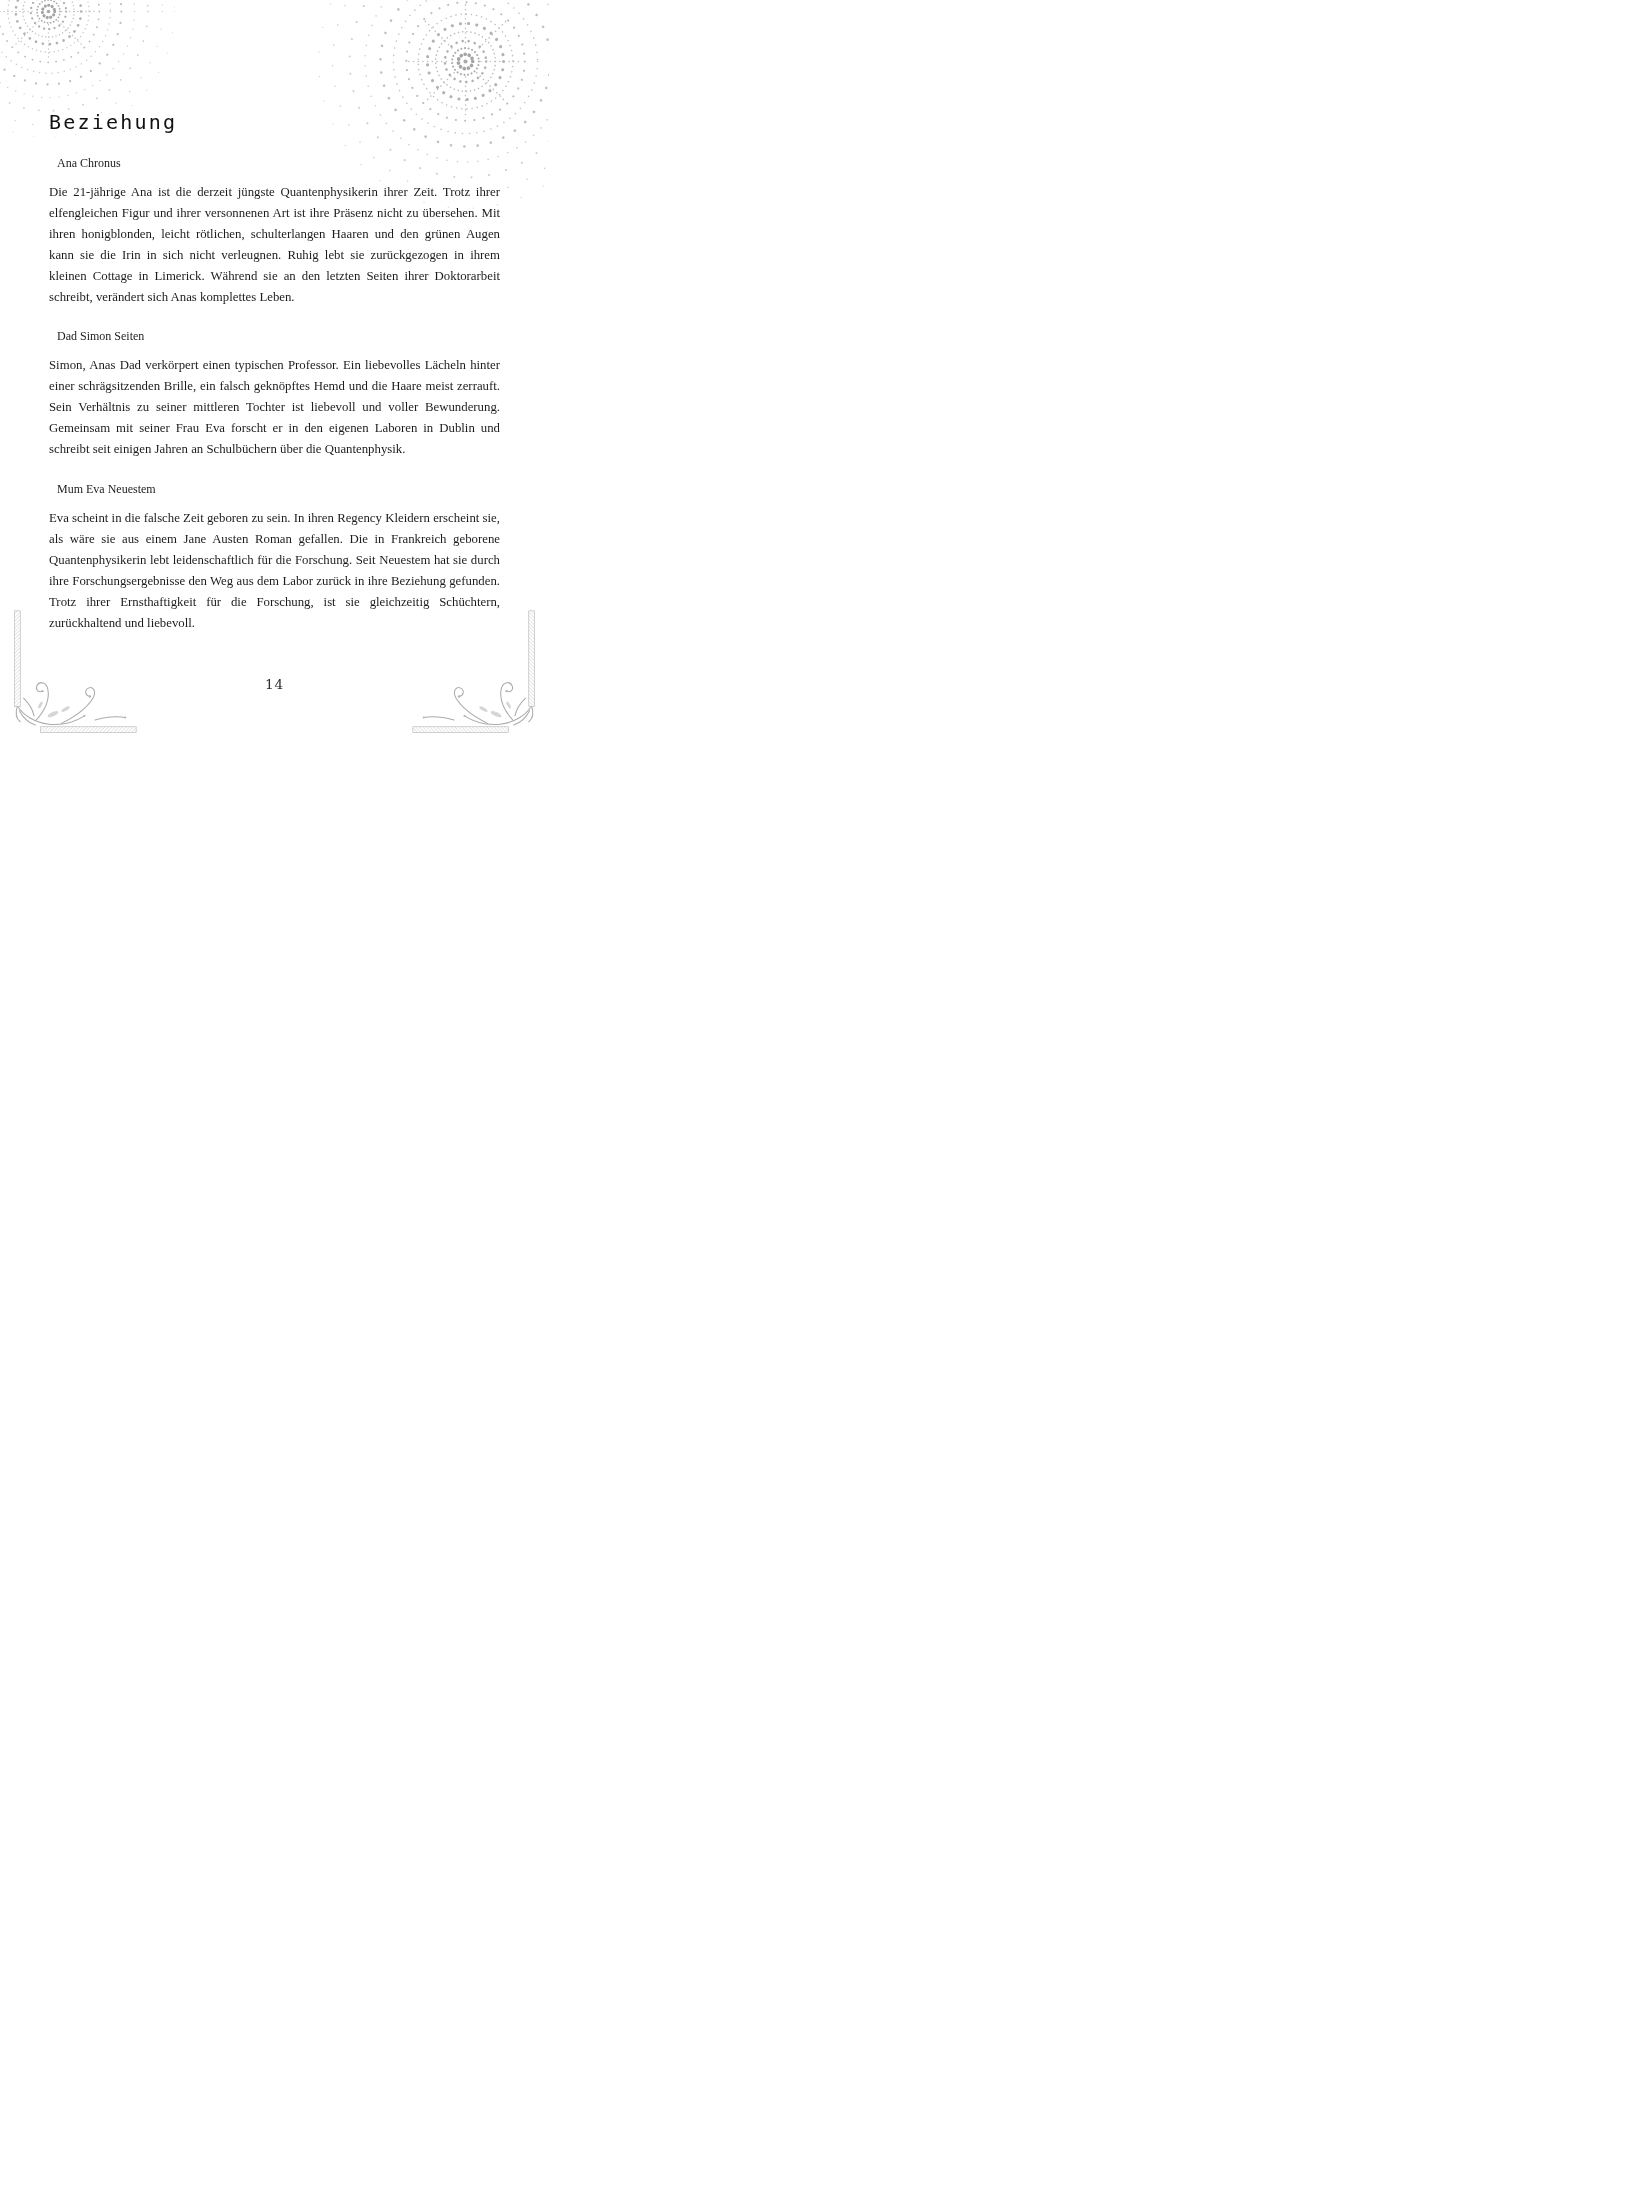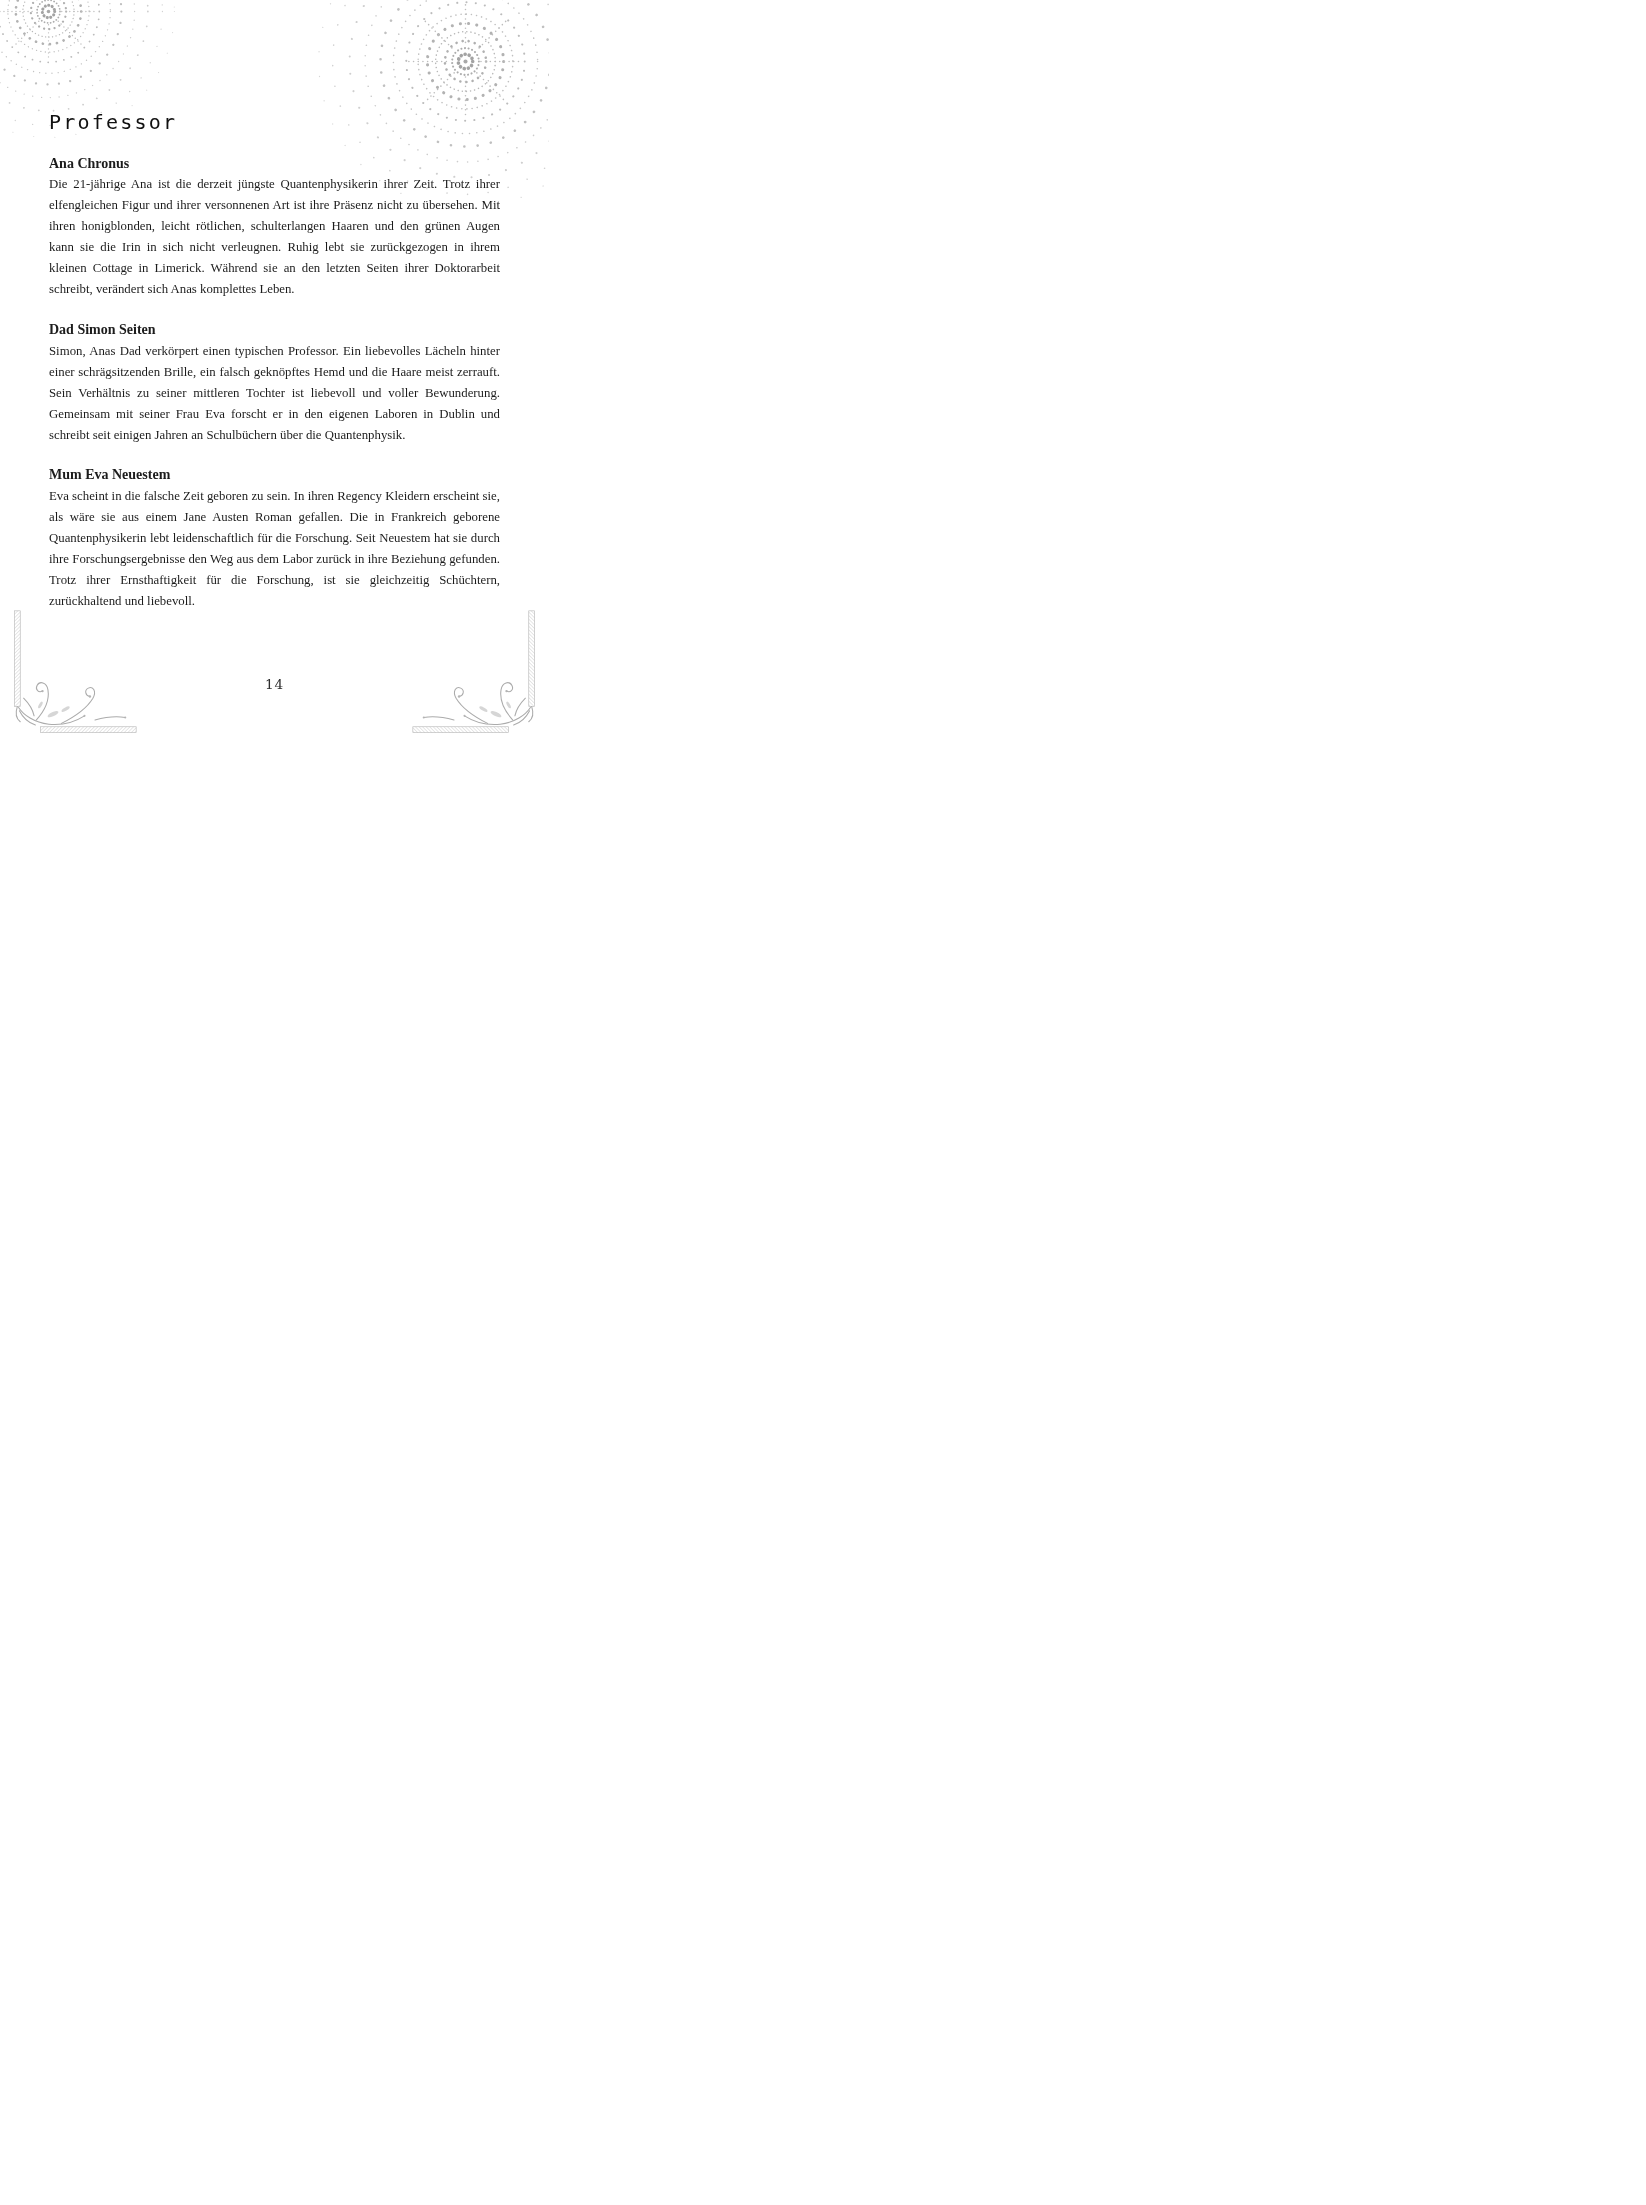"Professor" h1.page-title { text: Professor -> Beziehung }
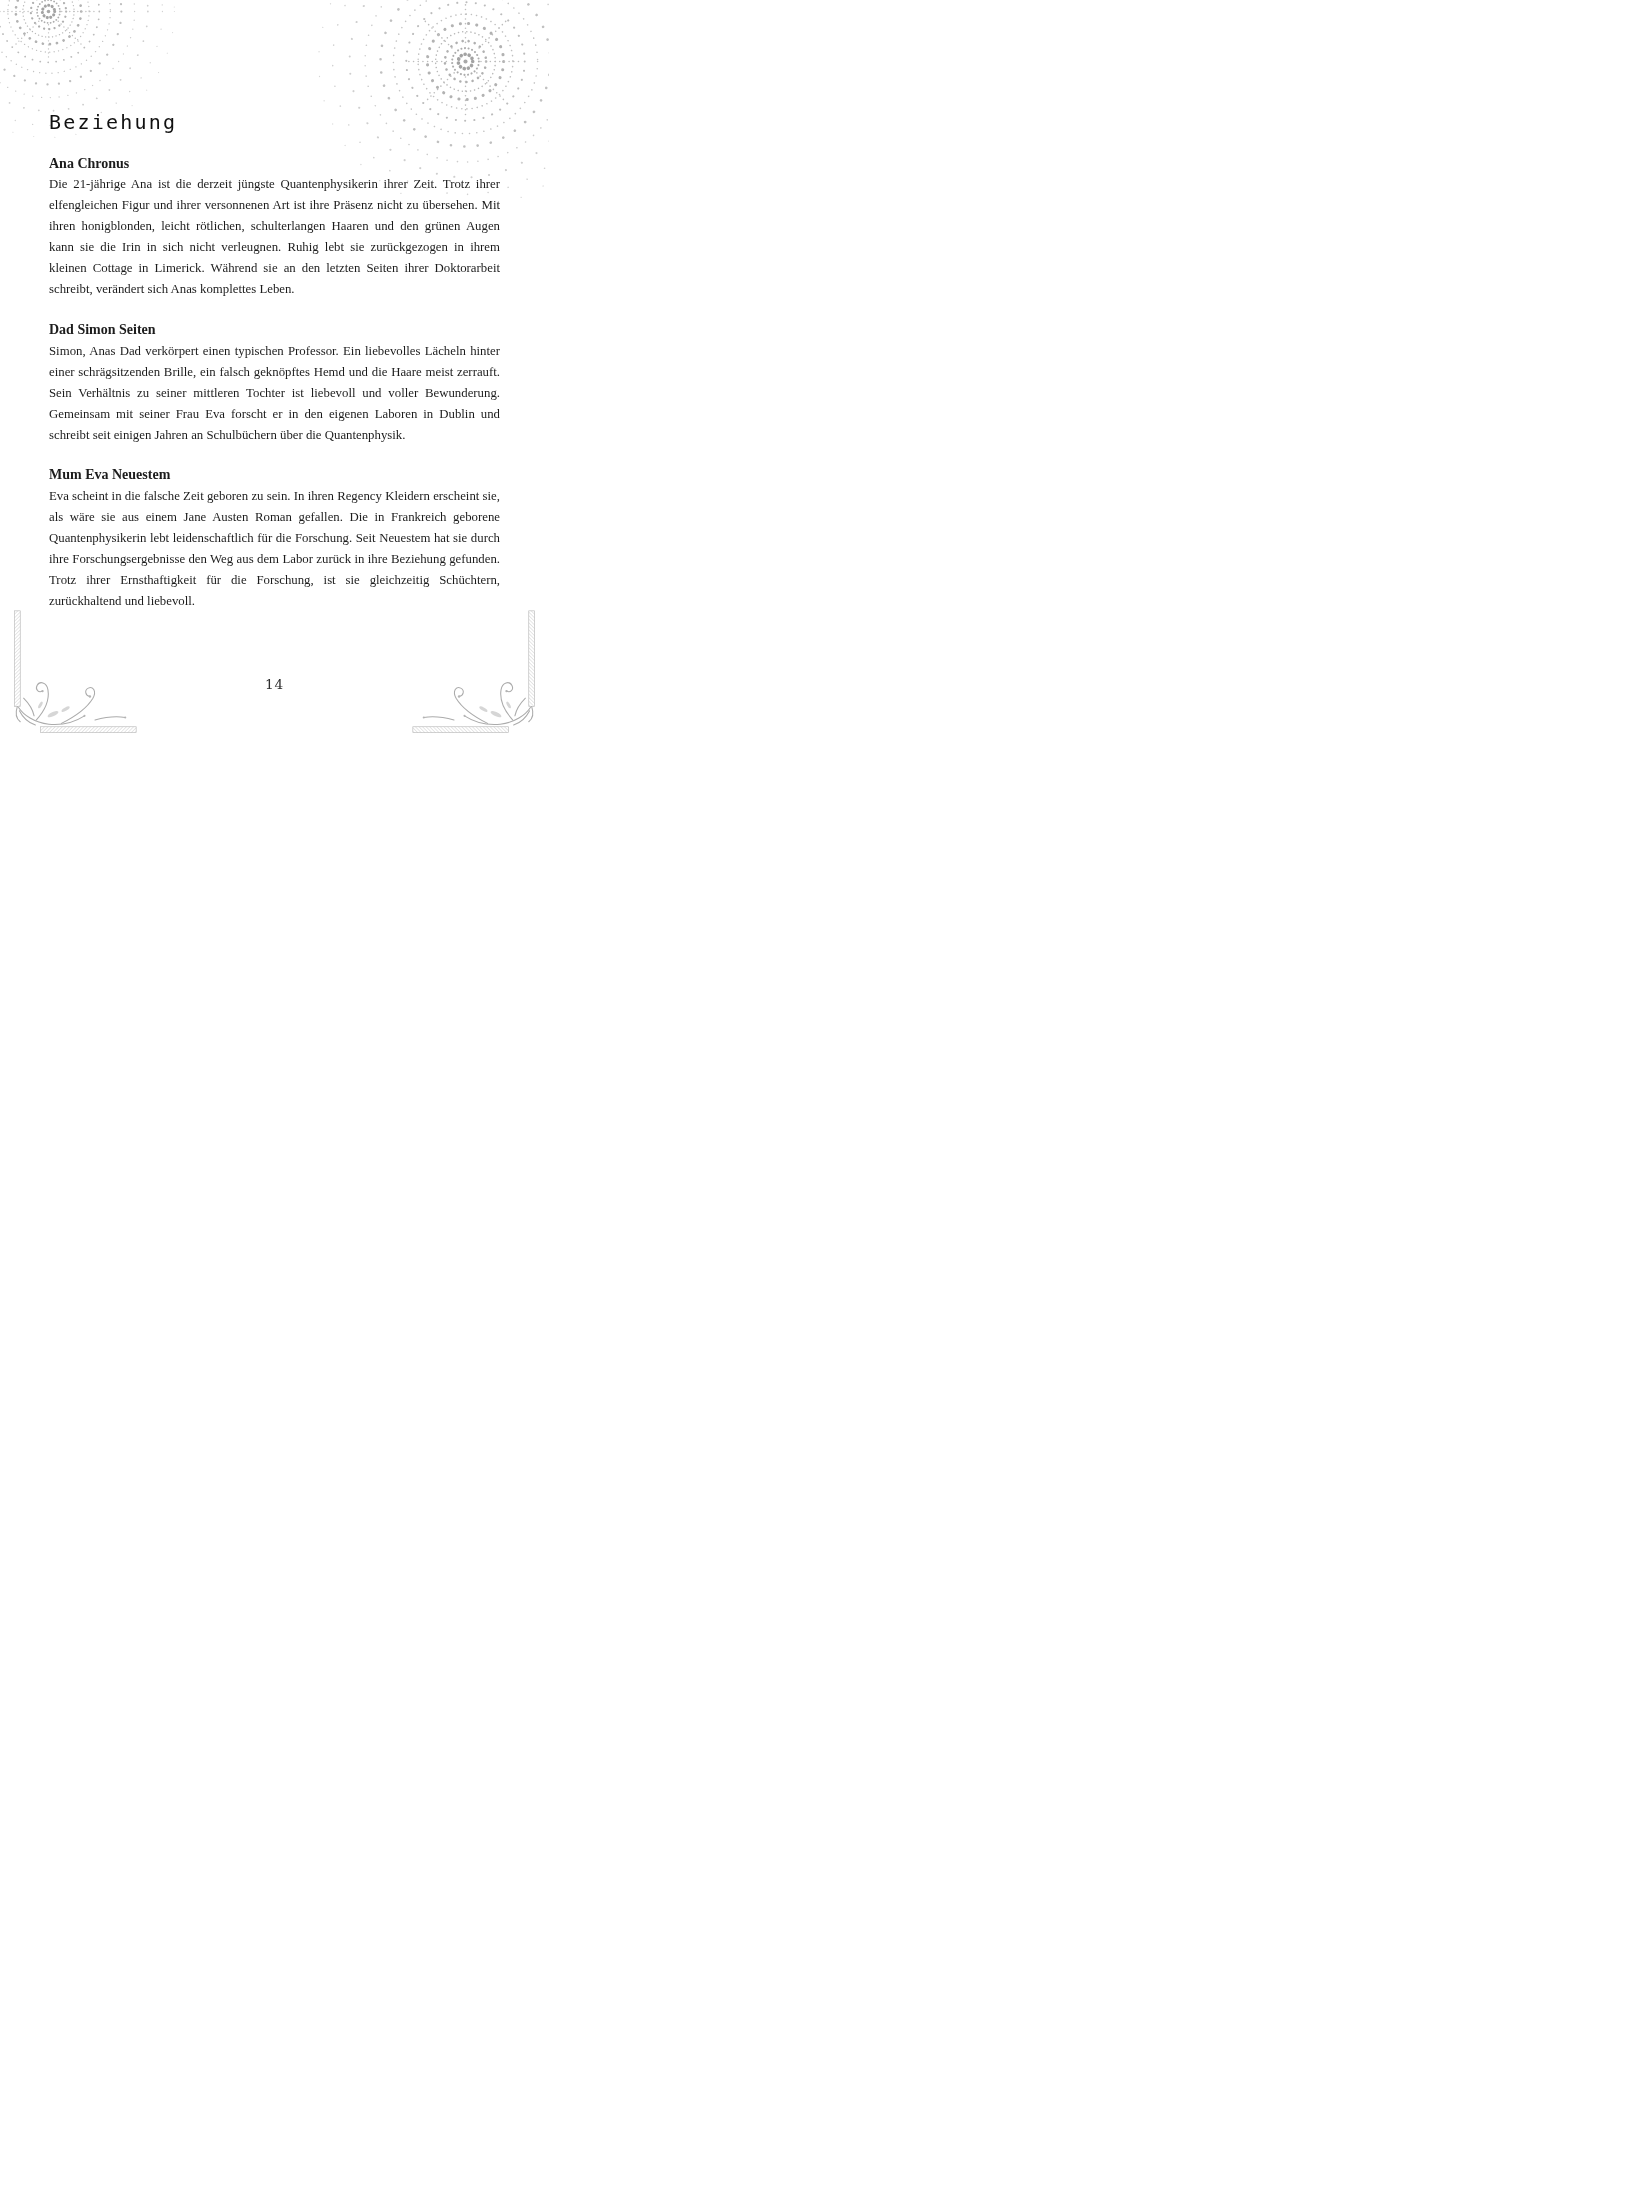"Ana Chronus" .section-heading { font-size: 14px -> 12px; font-weight: 700 -> 400; margin: 0 -> 8px }
